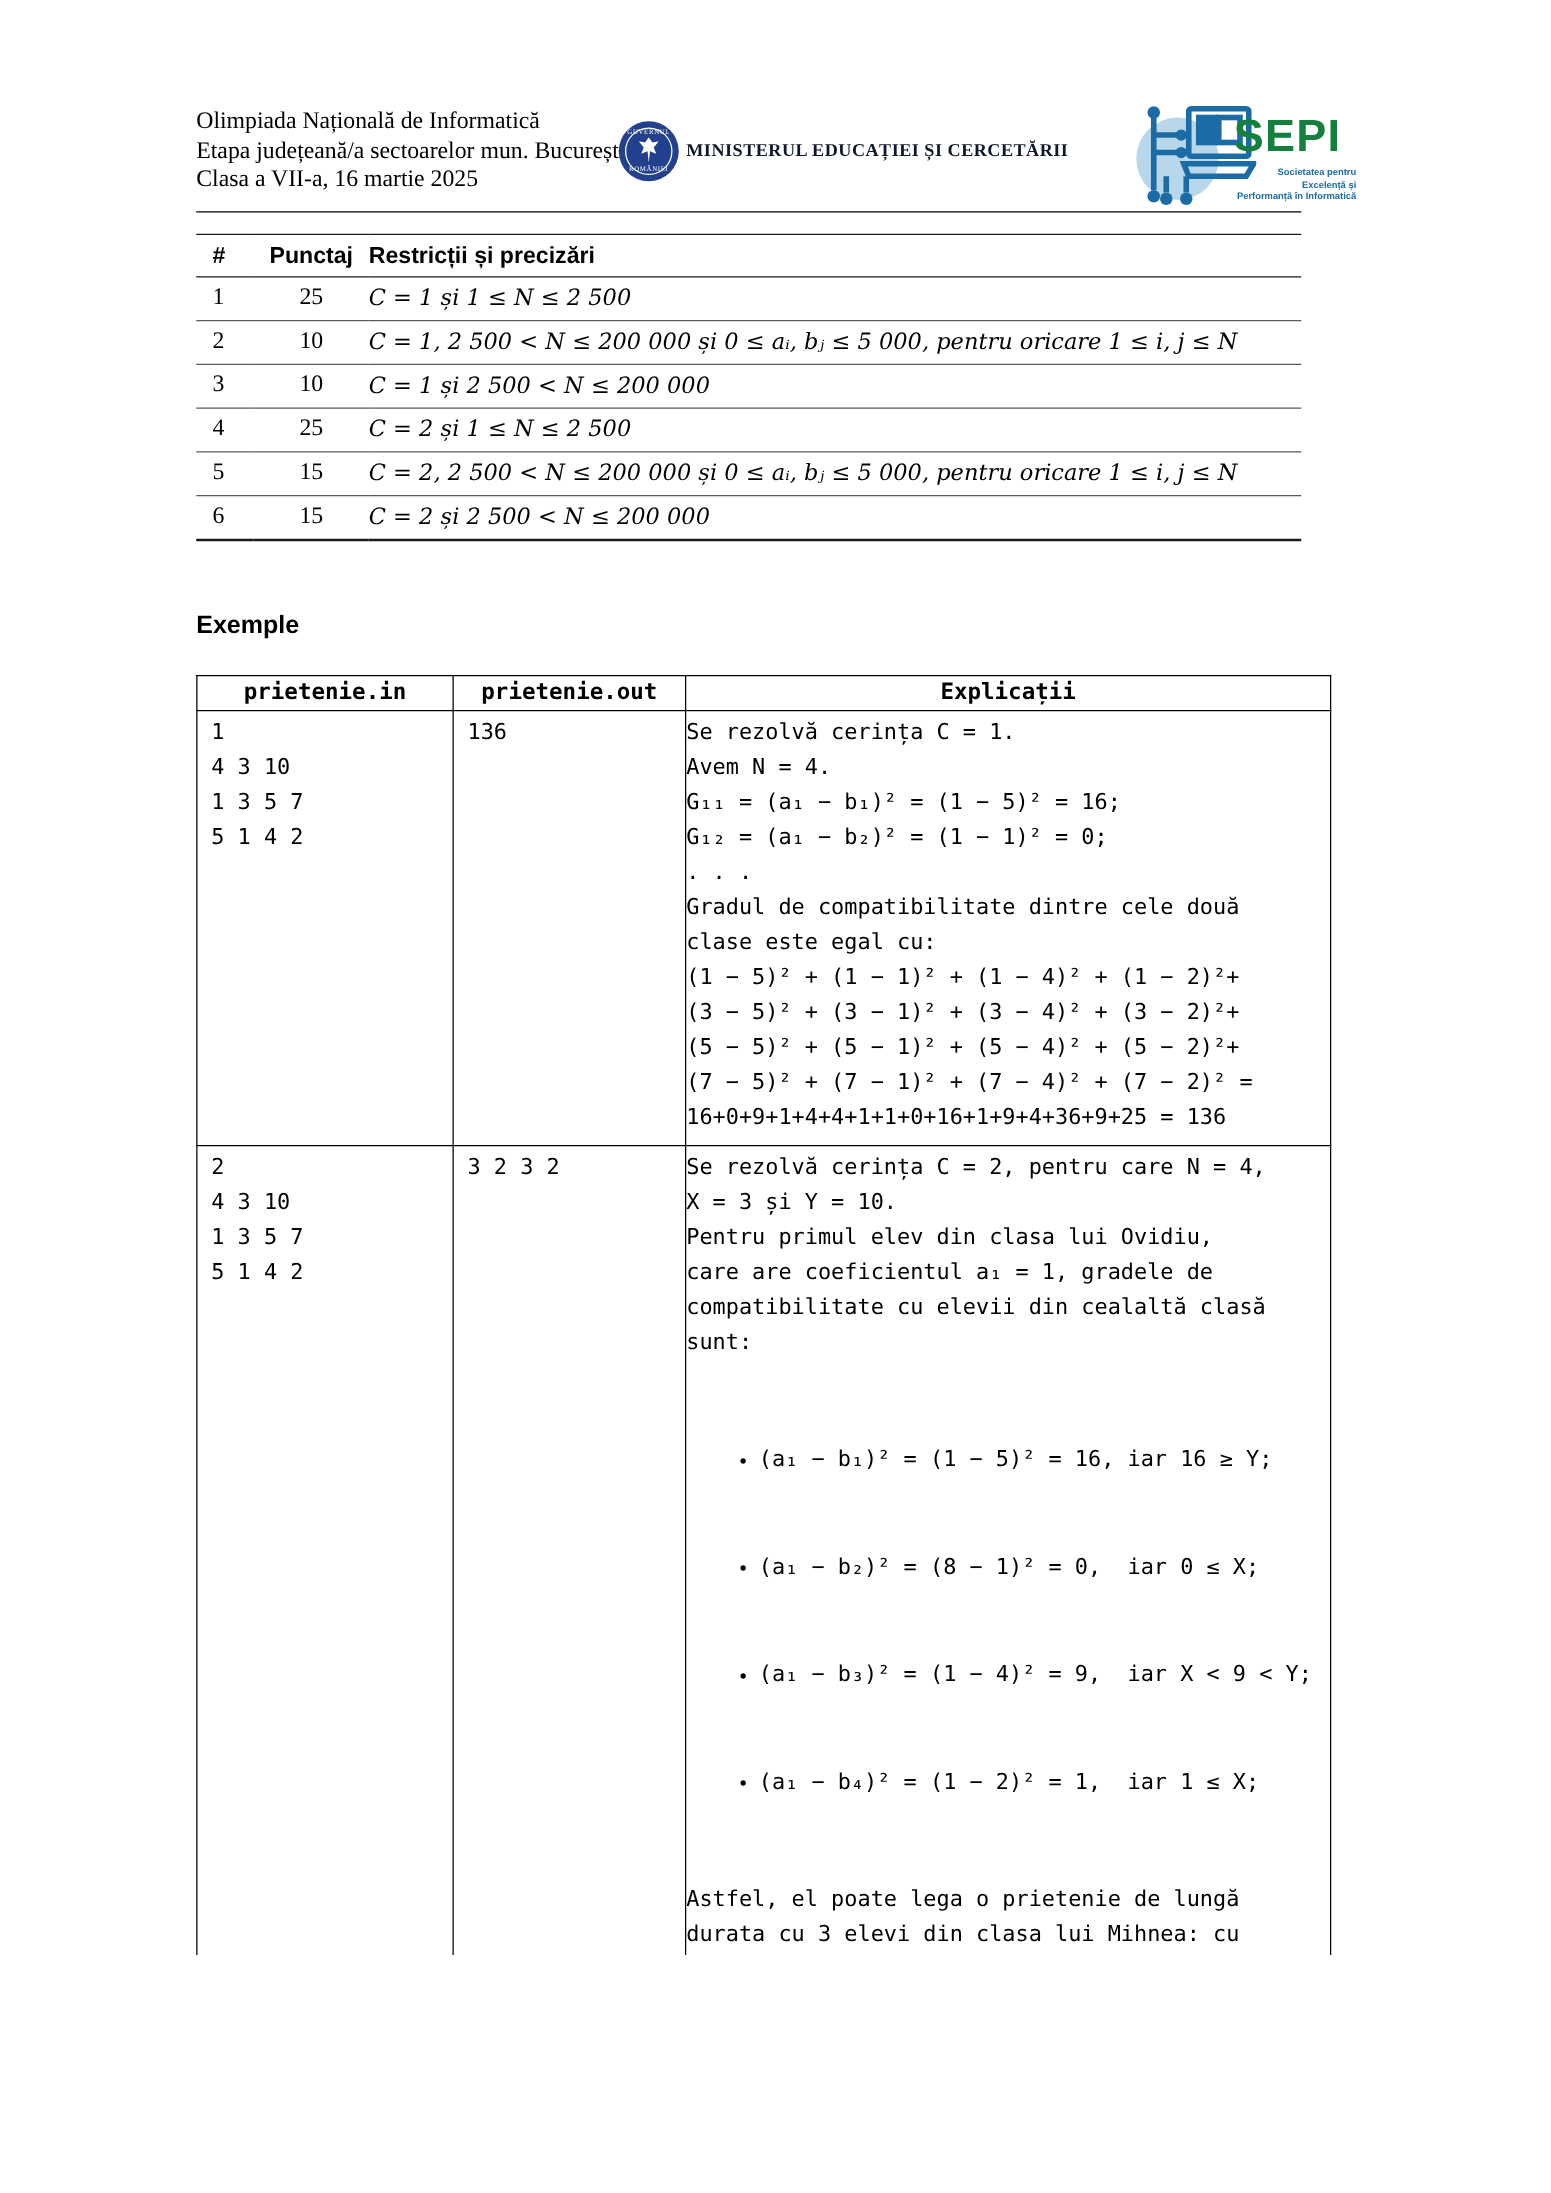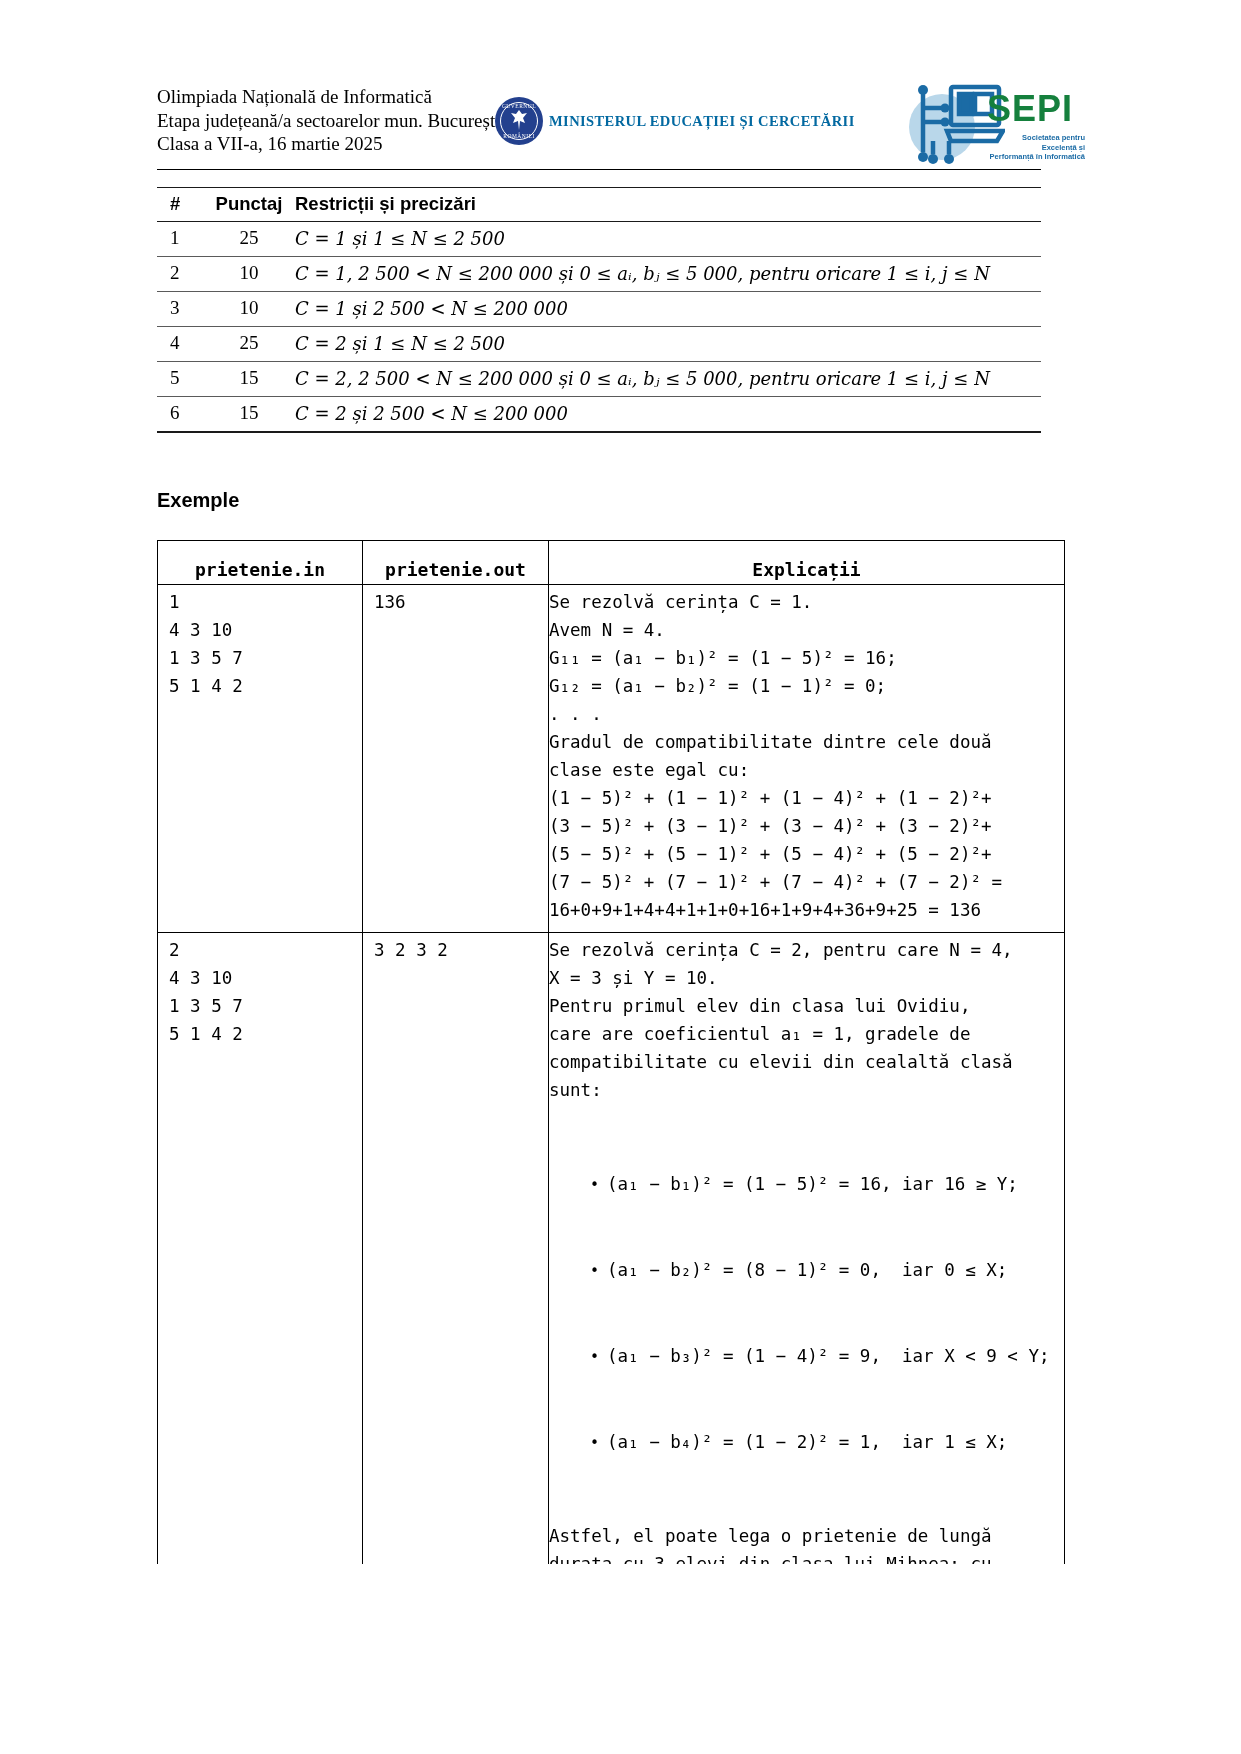"MINISTERUL EDUCAȚIEI ȘI CERCETĂRII" .ministry-name { color: #0369a1 -> #0f172a }
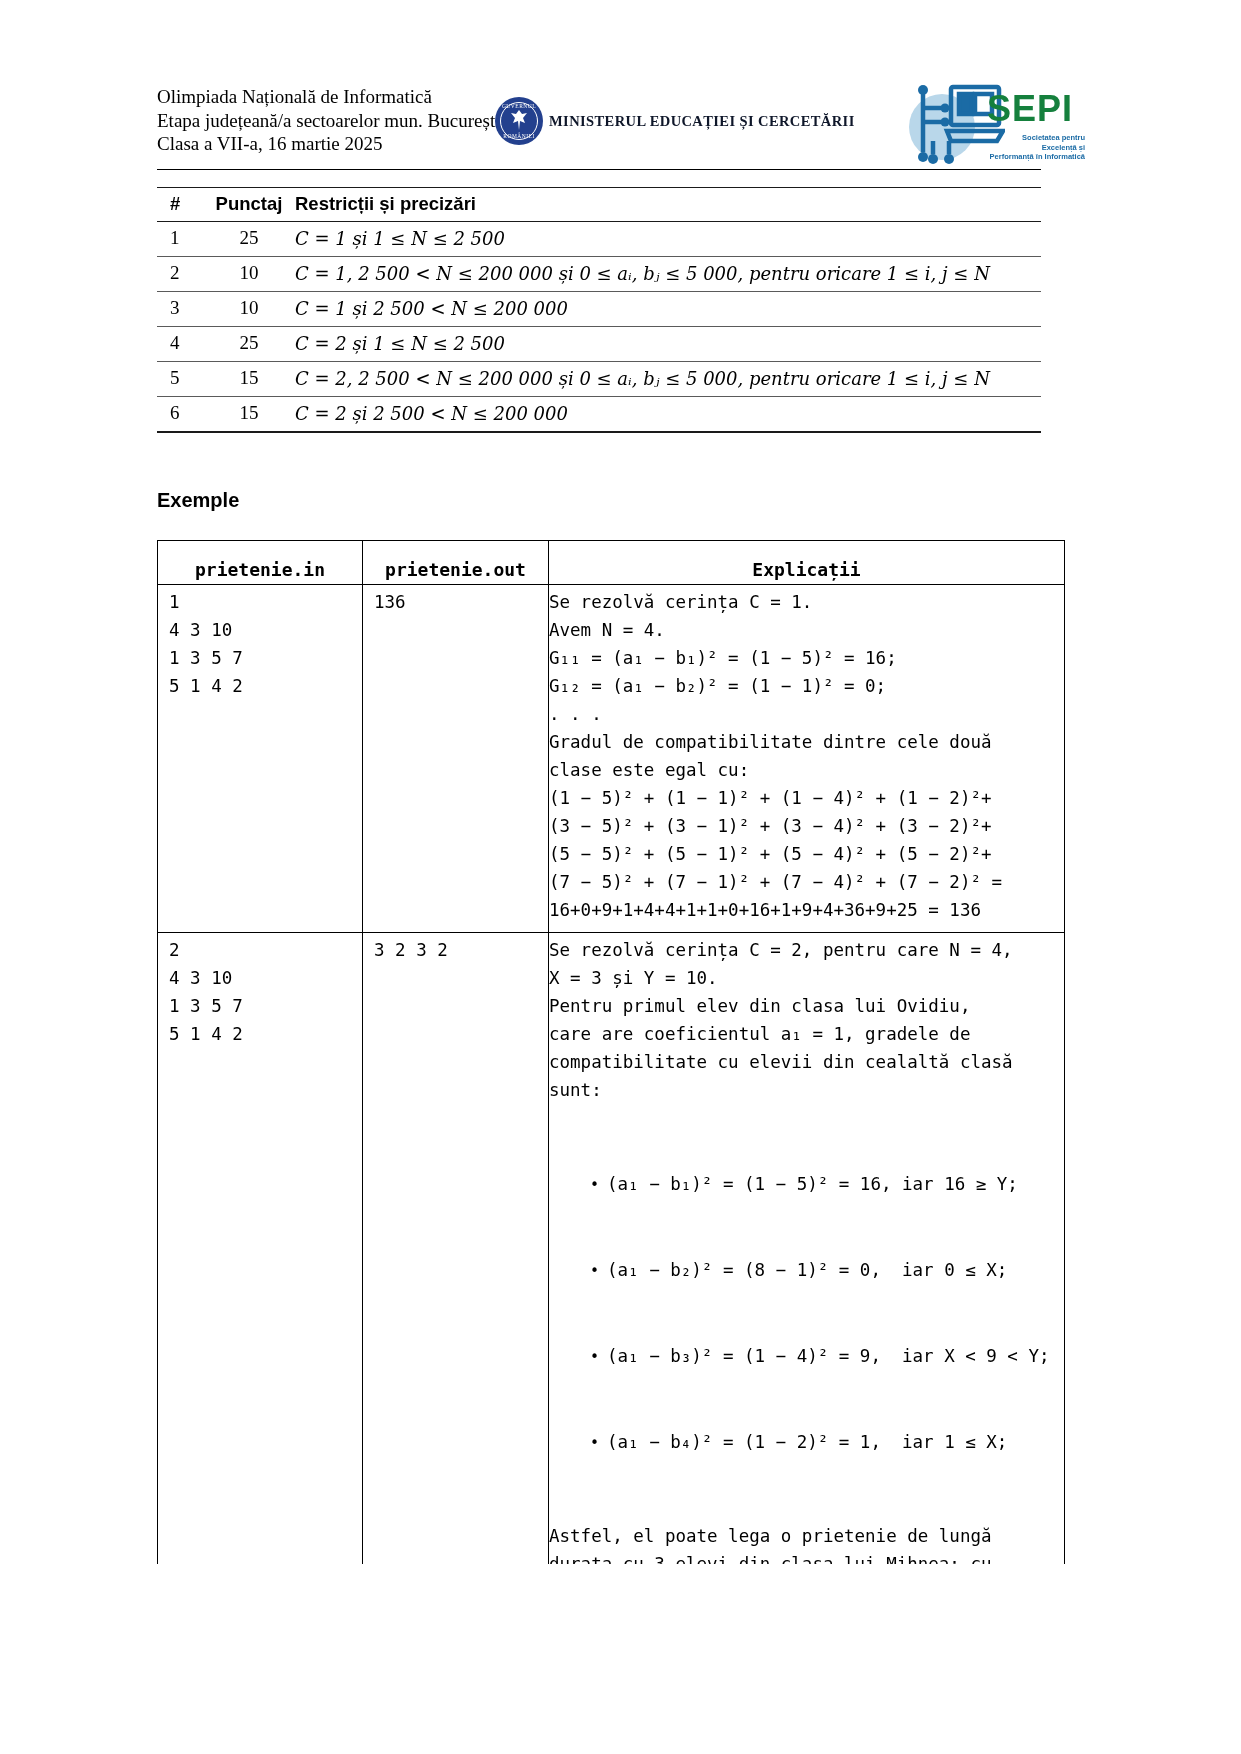"prietenie.in" .examples-table th { padding: 18px 0 4px -> 2px 0 4px }
